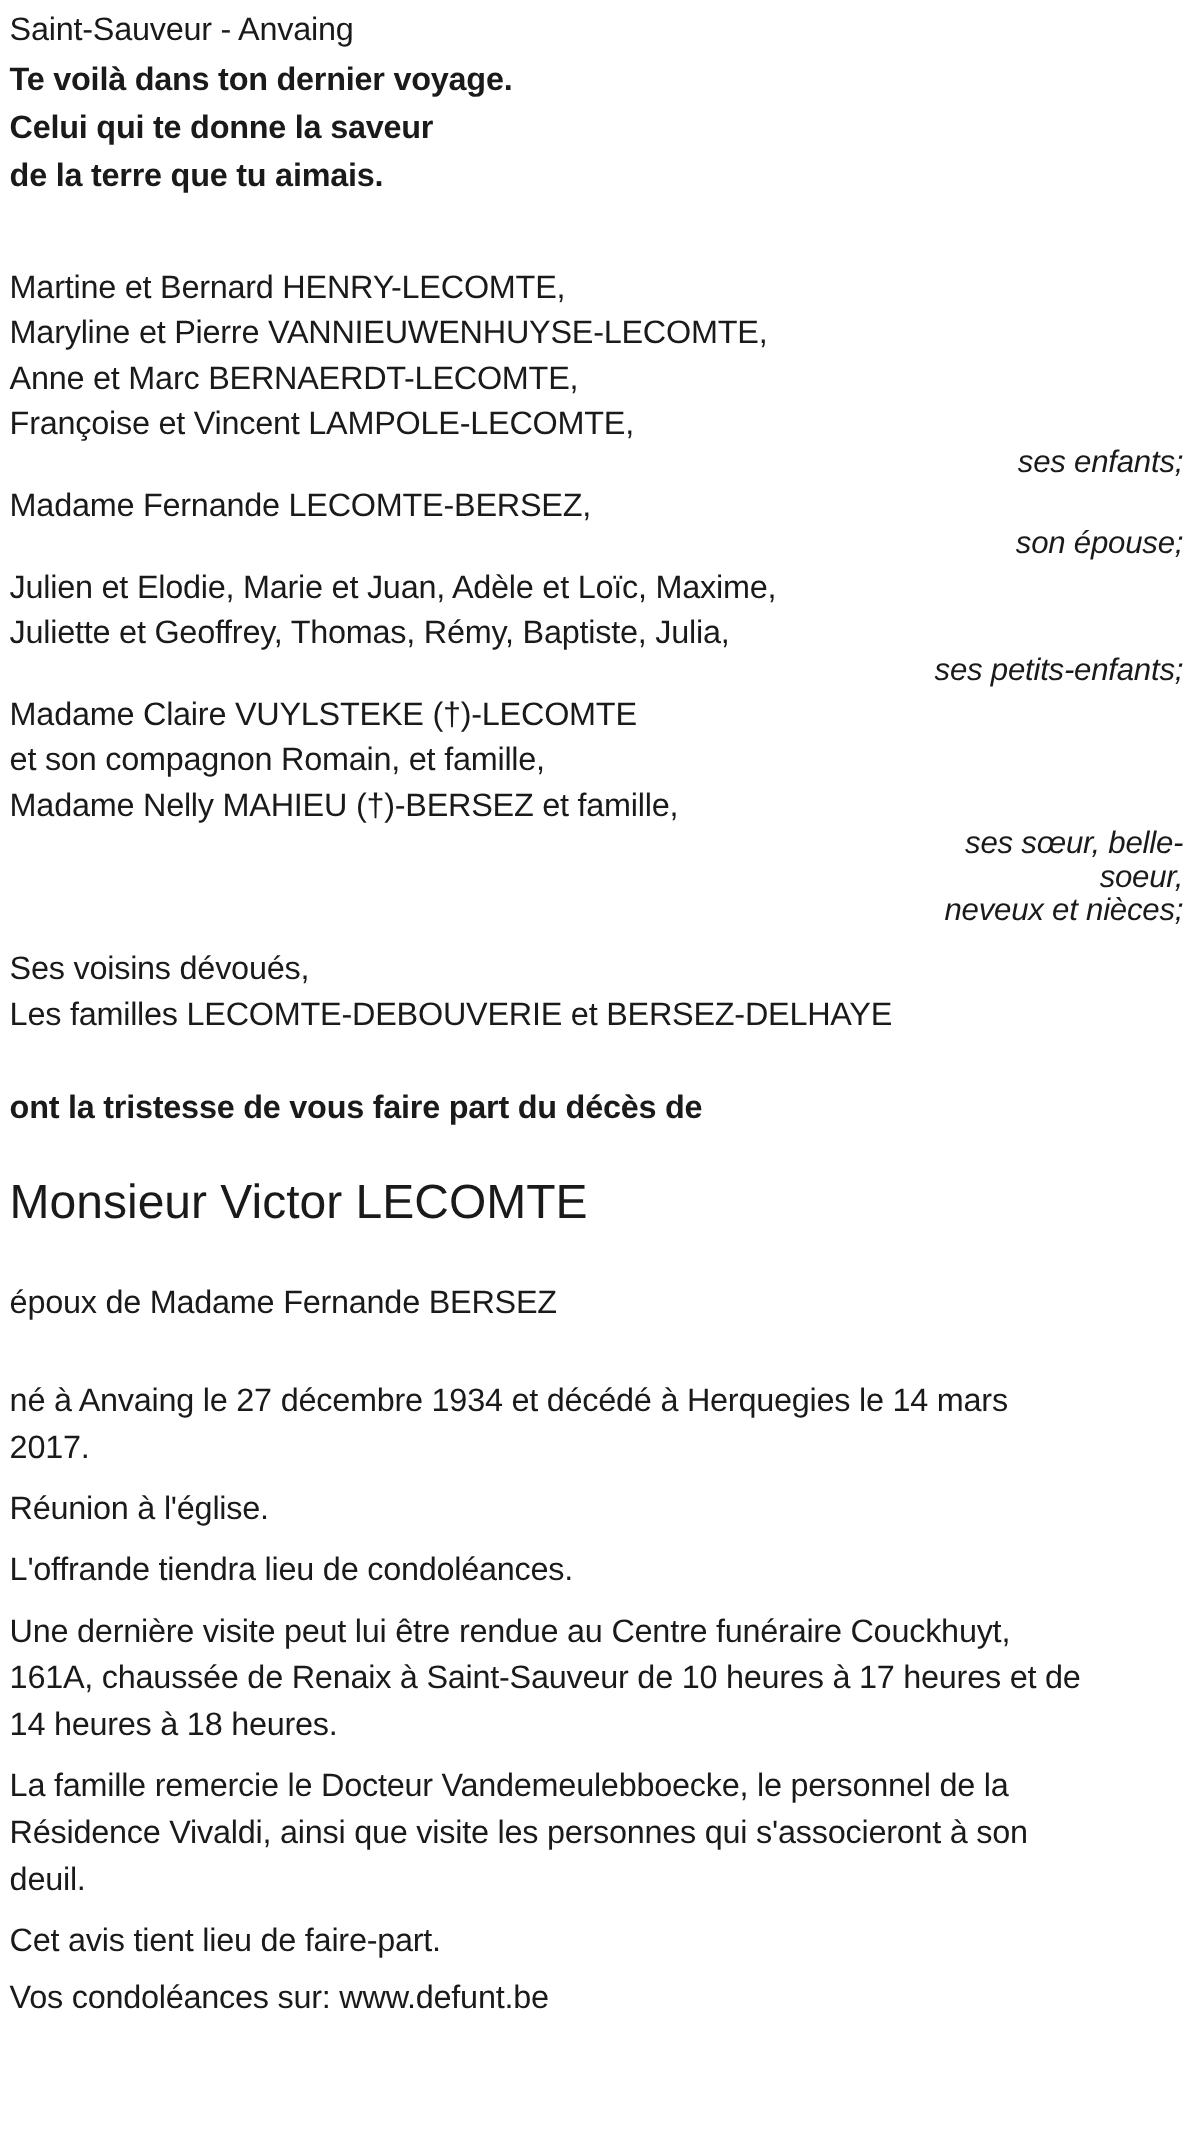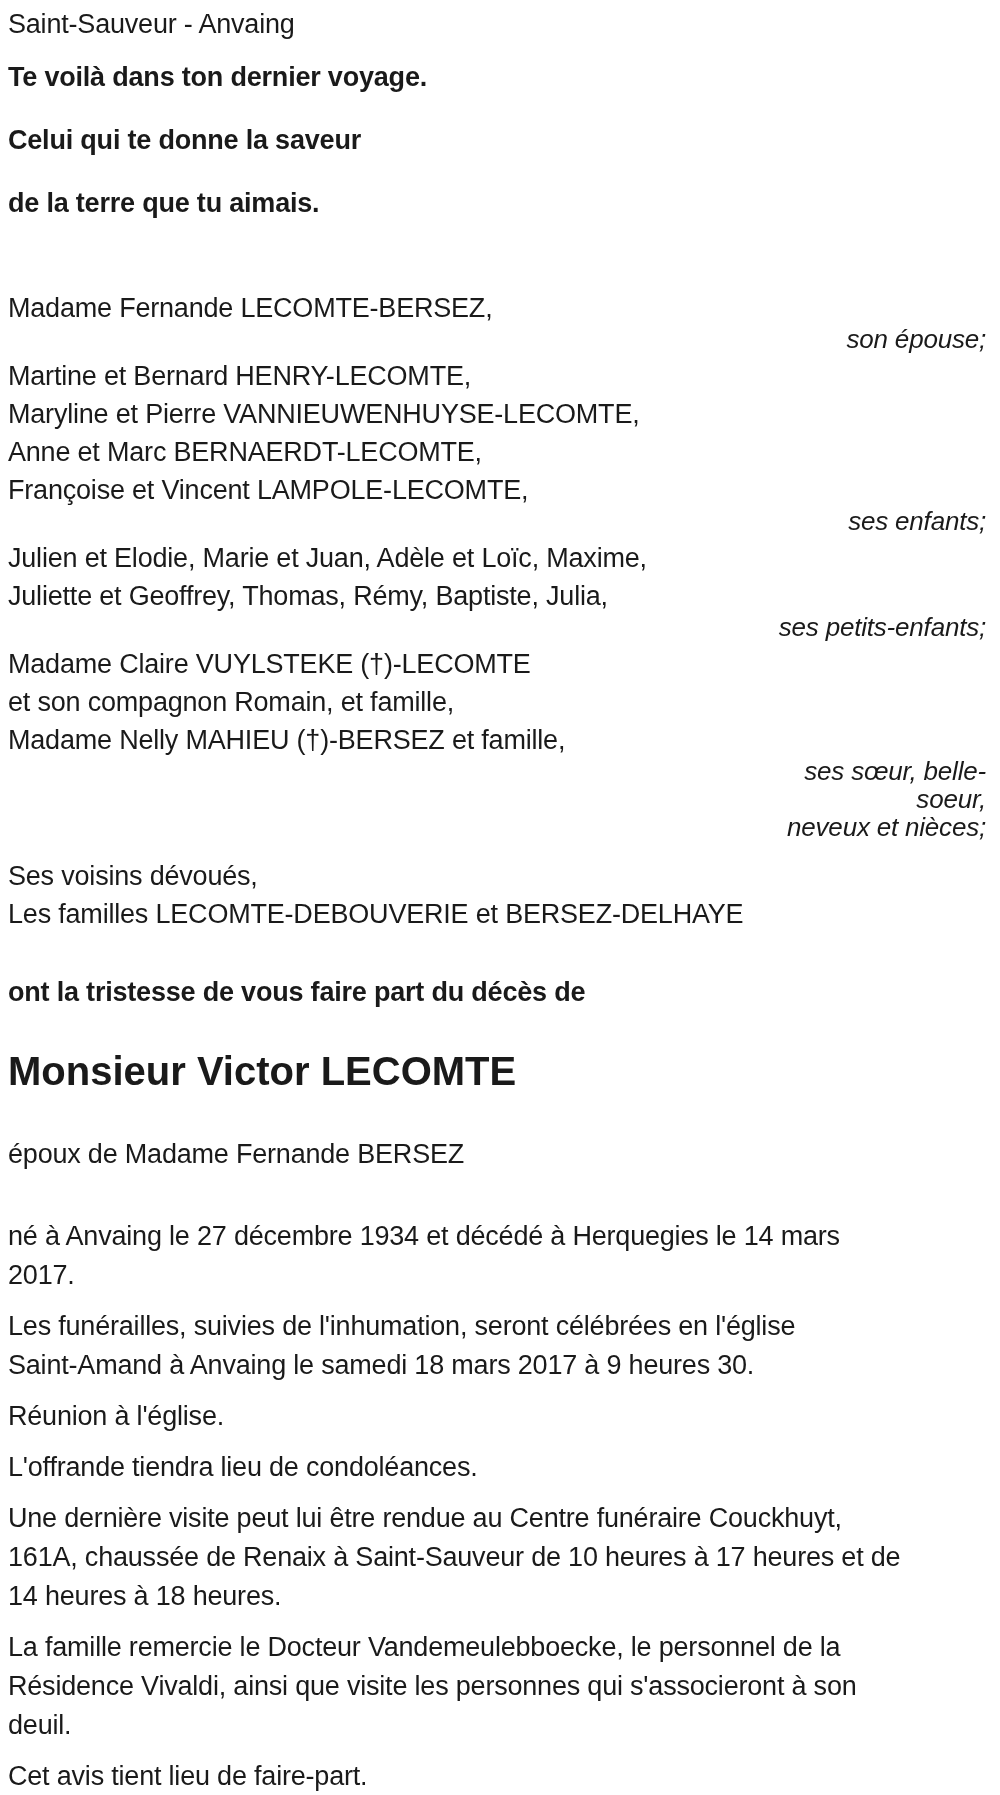"Te voilà dans ton dernier" .epitaph { line-height: 63px -> 40px }
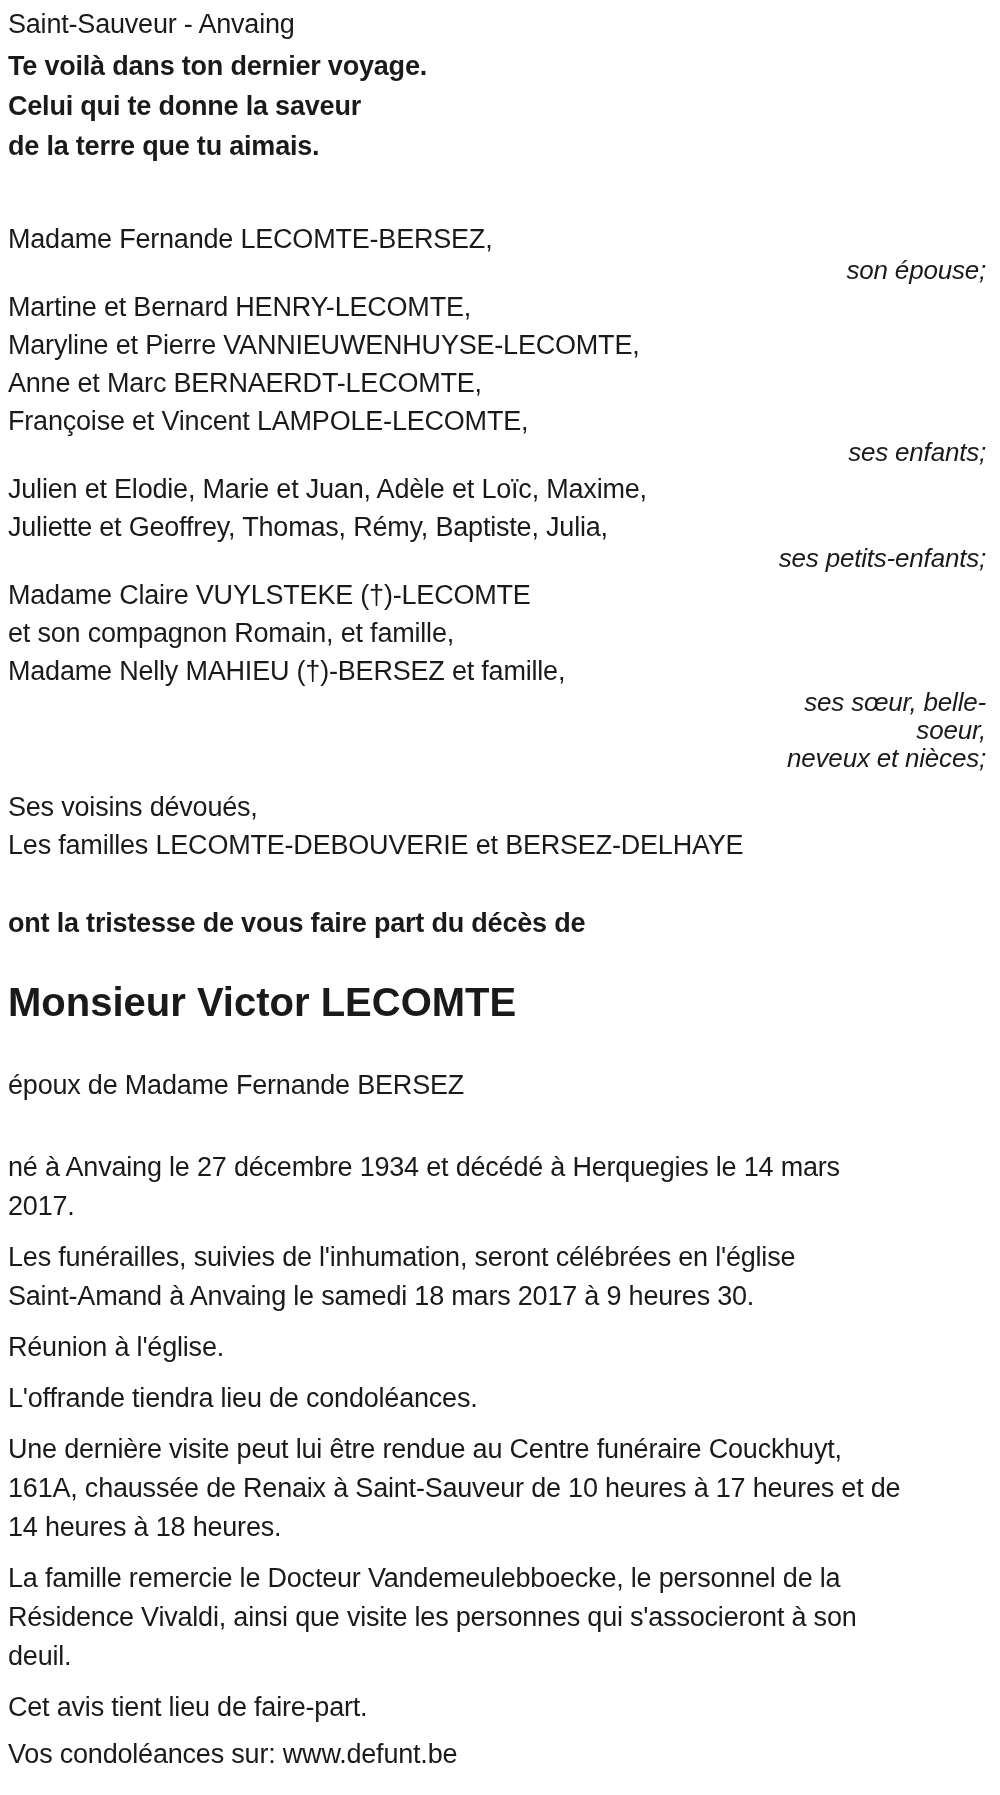"Madame Fernande LECOMTE-BERSEZ," div.group { order: before "Martine et Bernard HENRY-LECOMTE," -> after "Martine et Bernard HENRY-LECOMTE," }
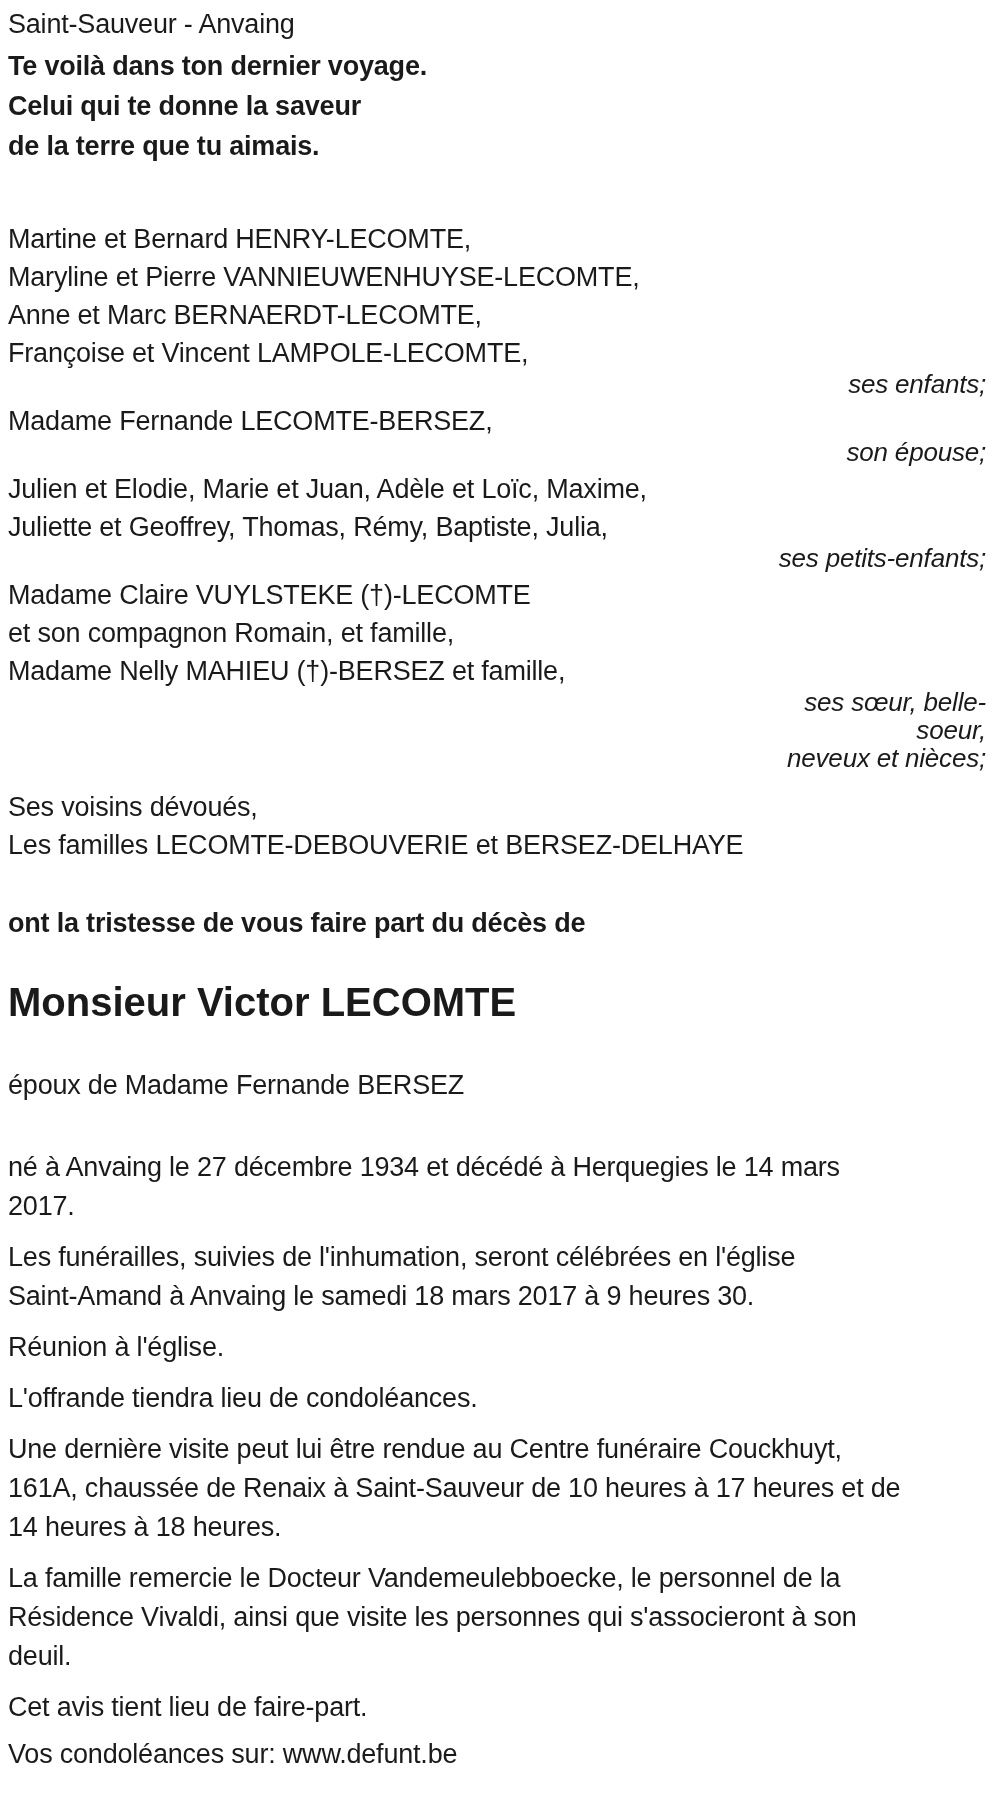"Monsieur Victor LECOMTE" .deceased { font-weight: 700 -> 400 }
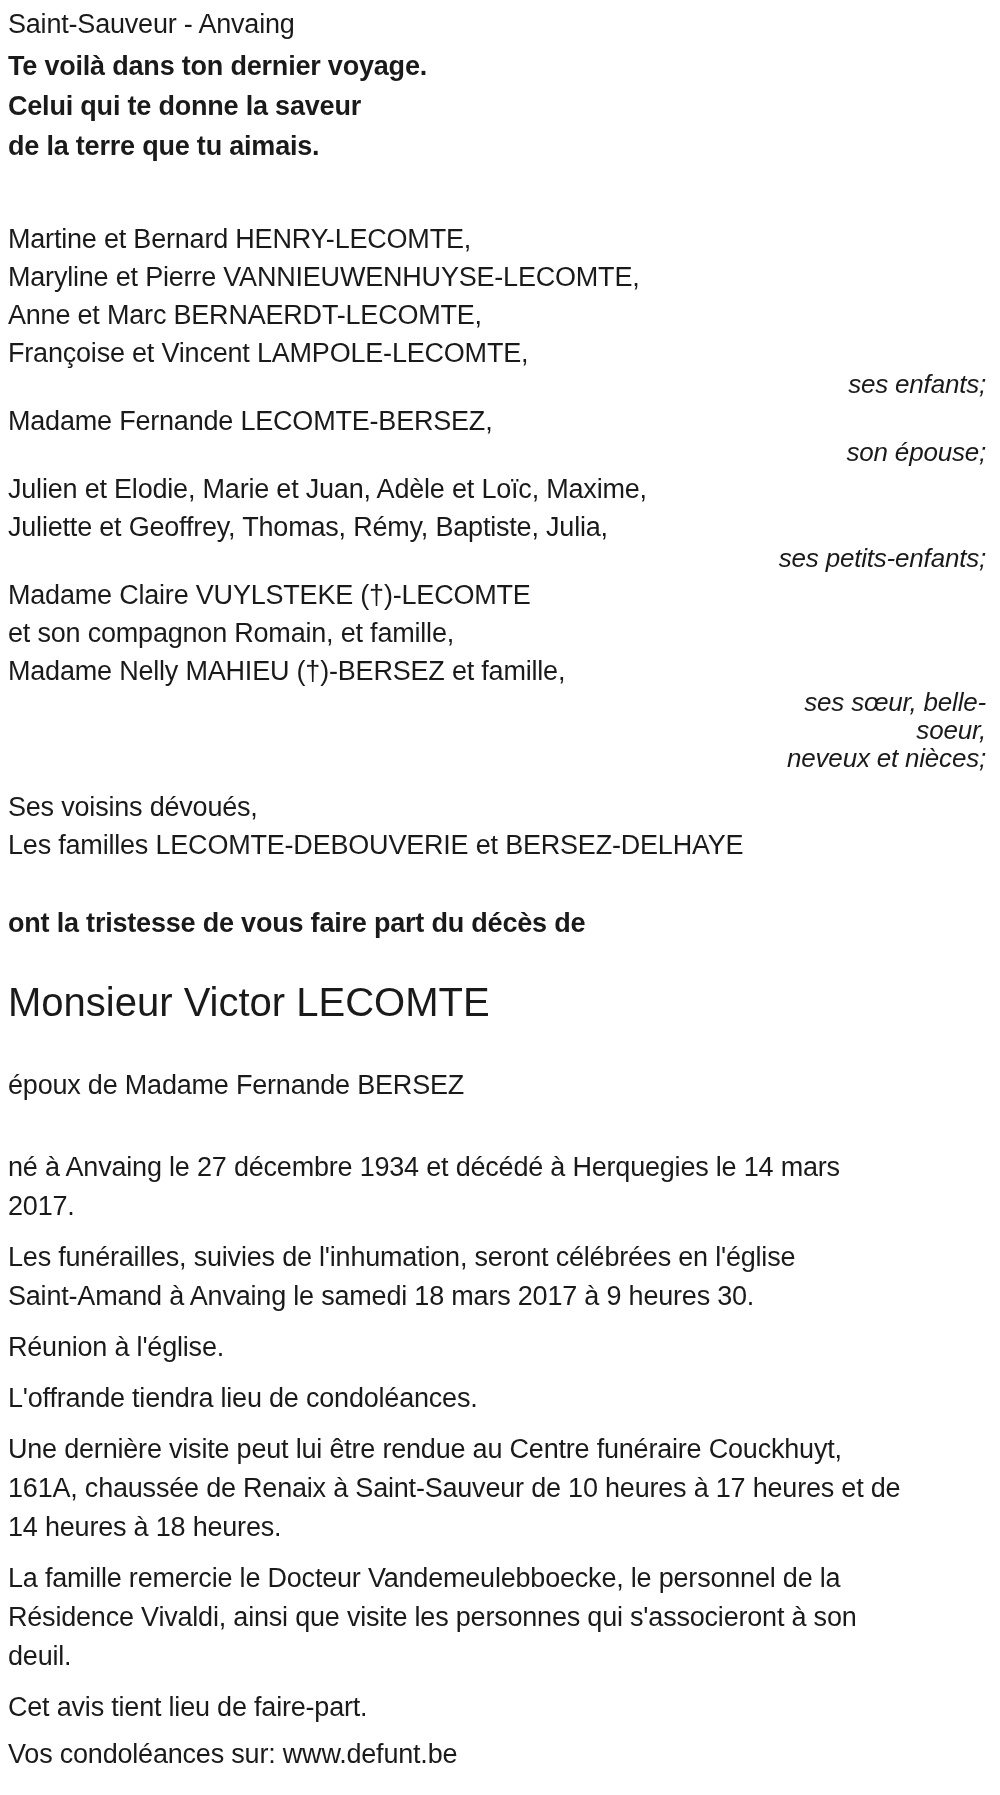"Les funérailles, suivies de" div.para { html: <div>Les funérailles, suivies de l'inhumation, seront célébrées en l'église Saint-Amand à Anvaing le samedi 18 mars 2017 à 9 heures 30.</div> -> none }
